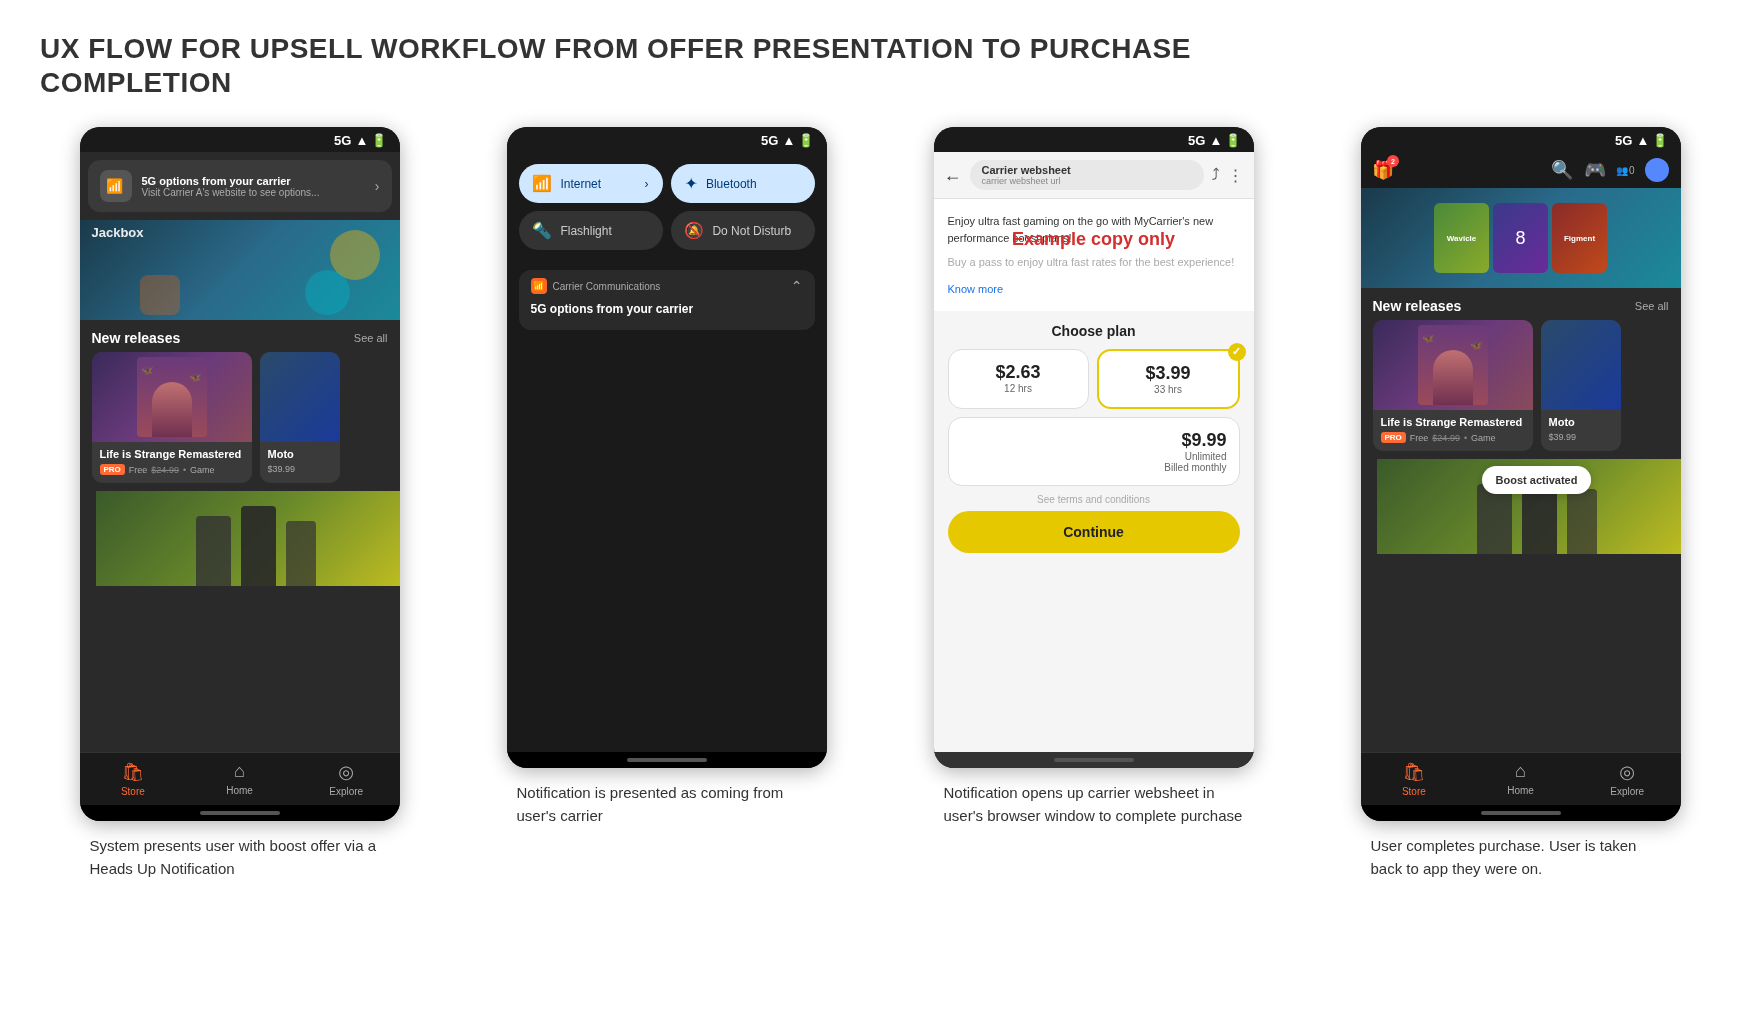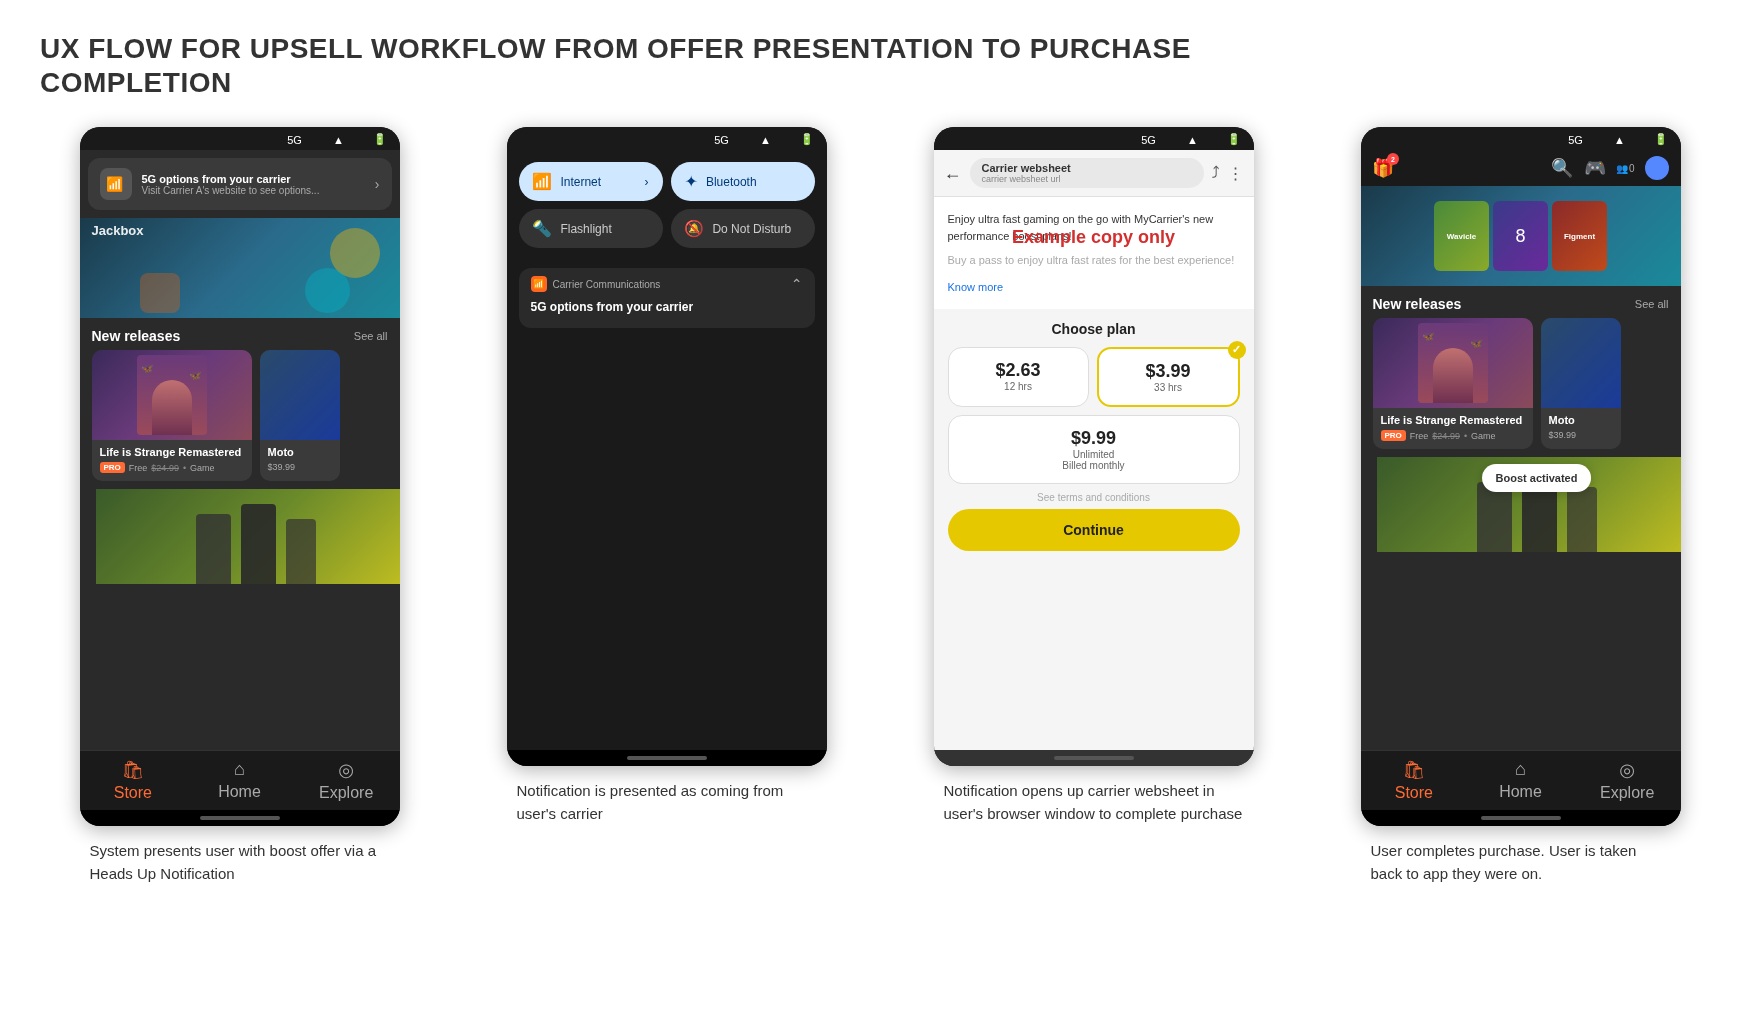"5G" .status-bar span { font-size: 11px -> 13px; font-weight: 400 -> 700; margin-left: 27px -> none }
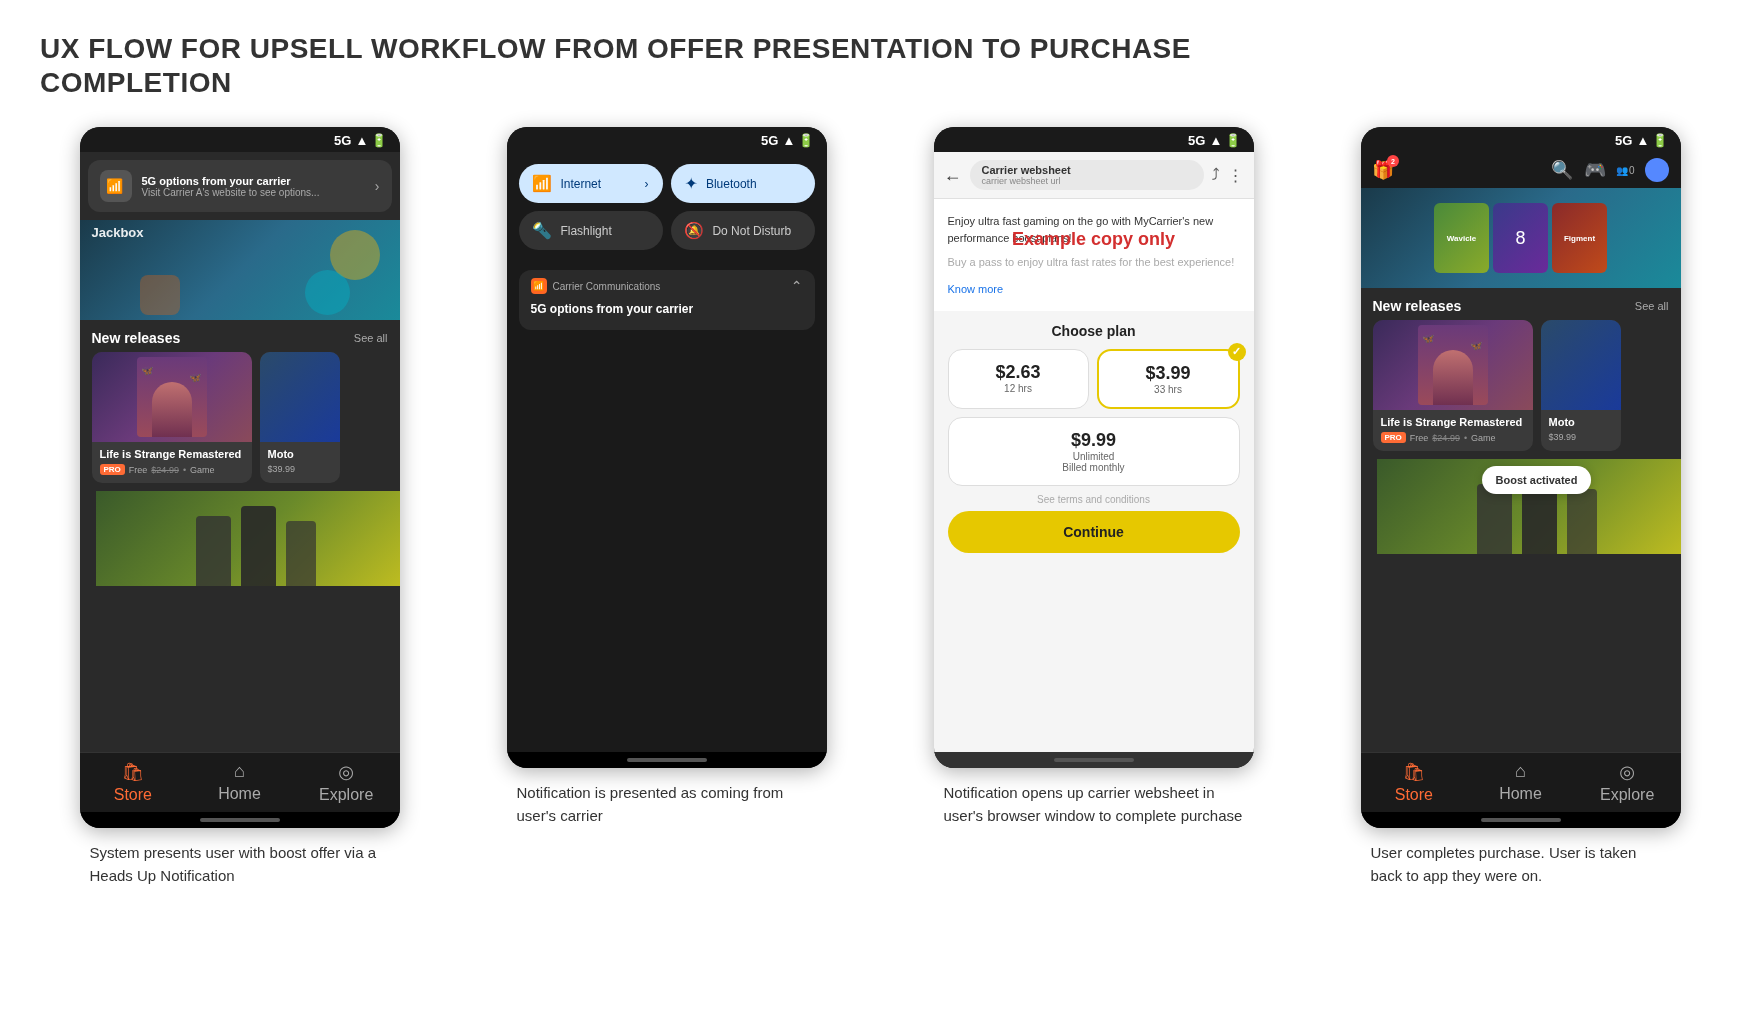"$9.99" .plan-full { text-align: center -> right }
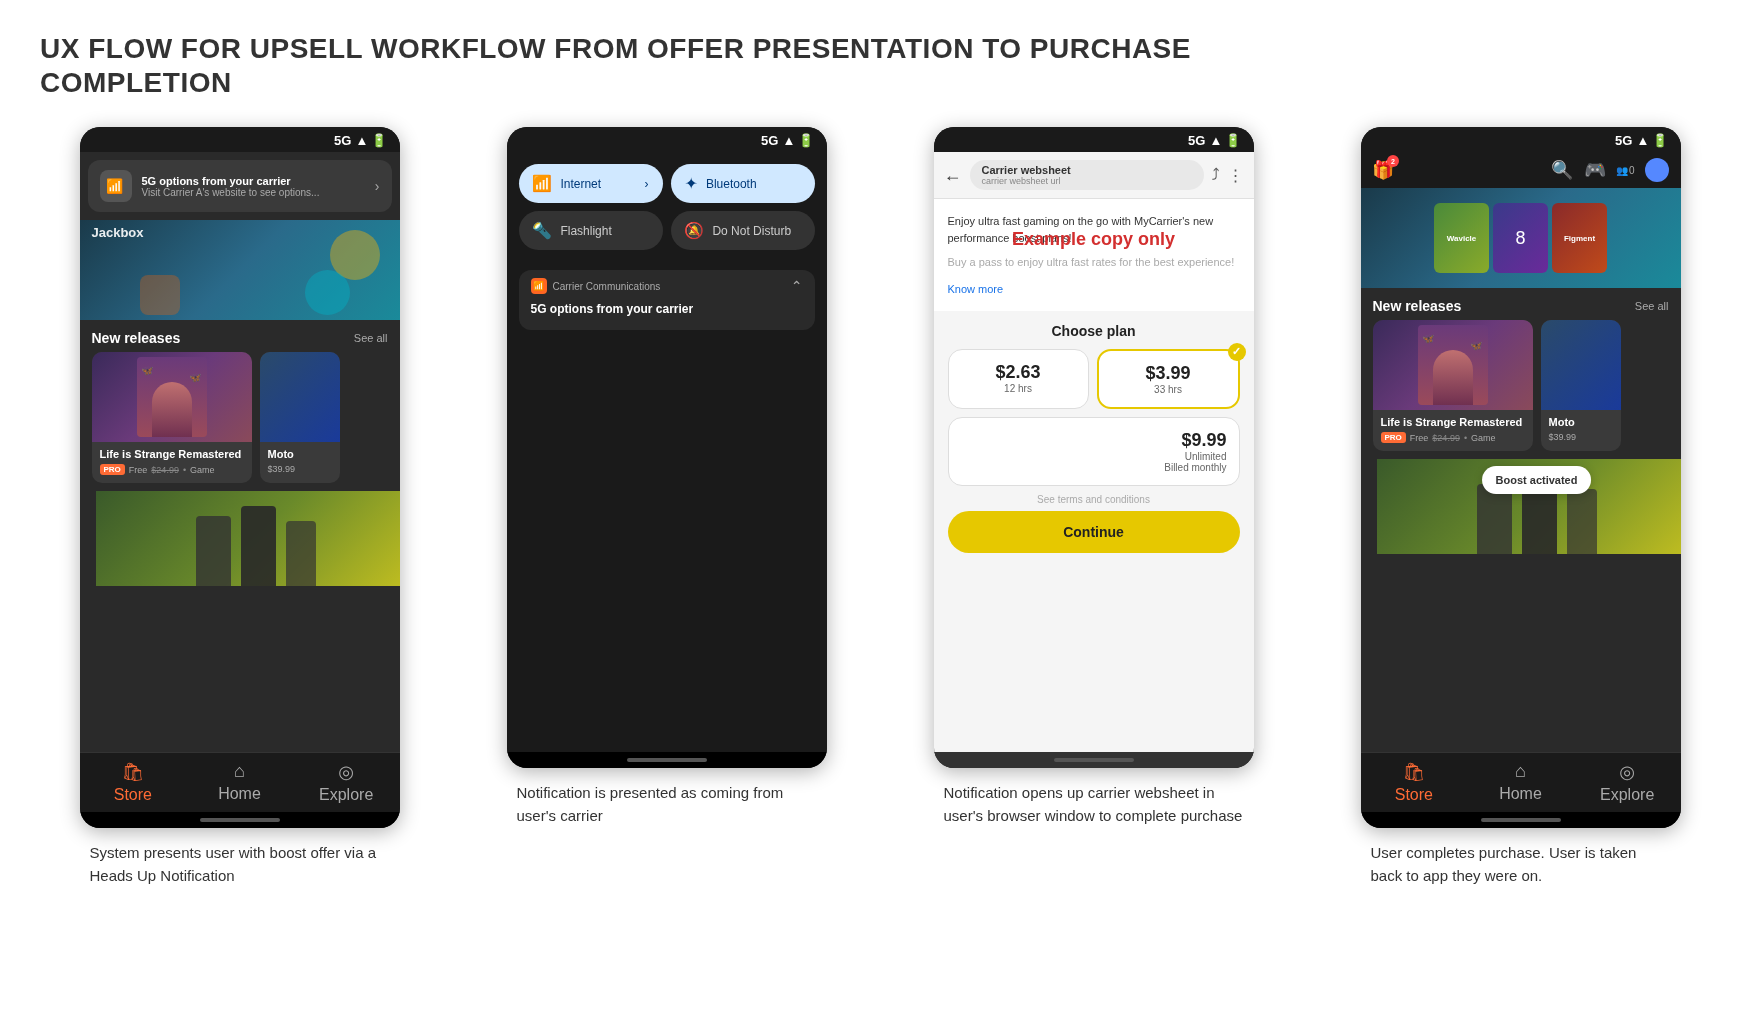"Store" .nav-label { font-size: 16px -> 10px }
